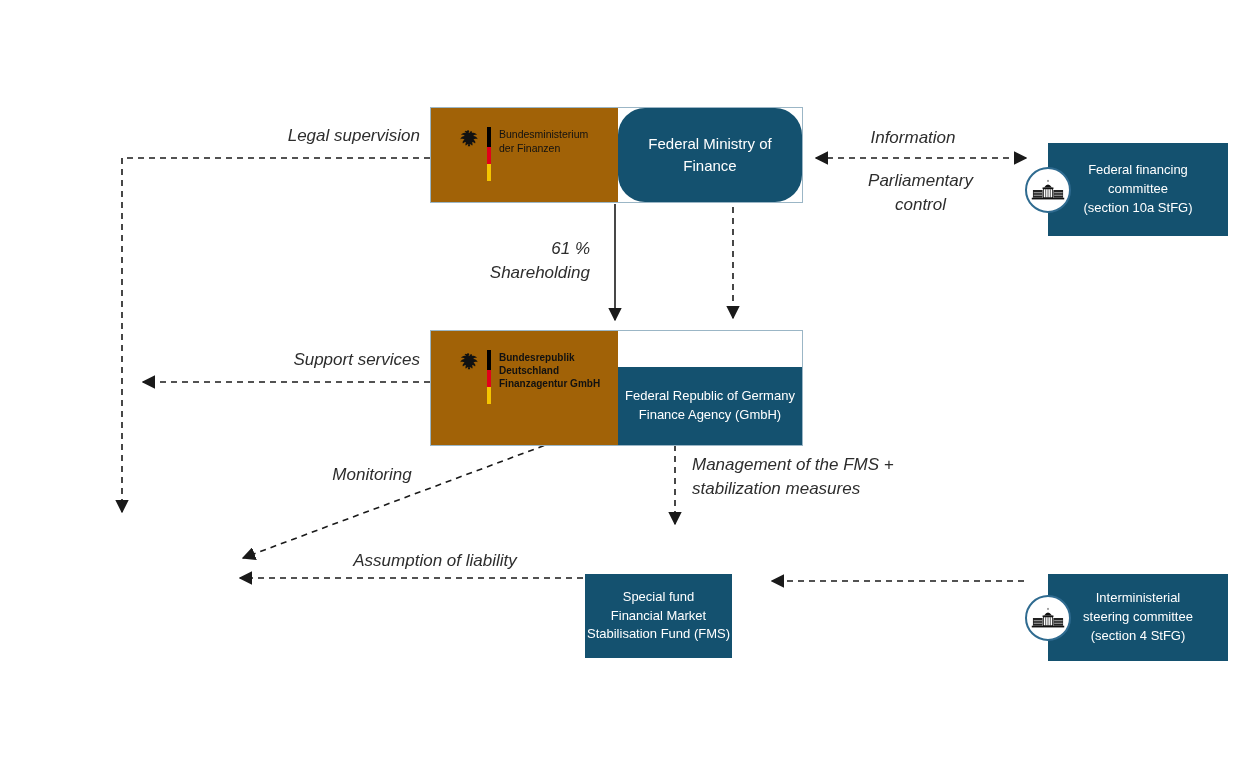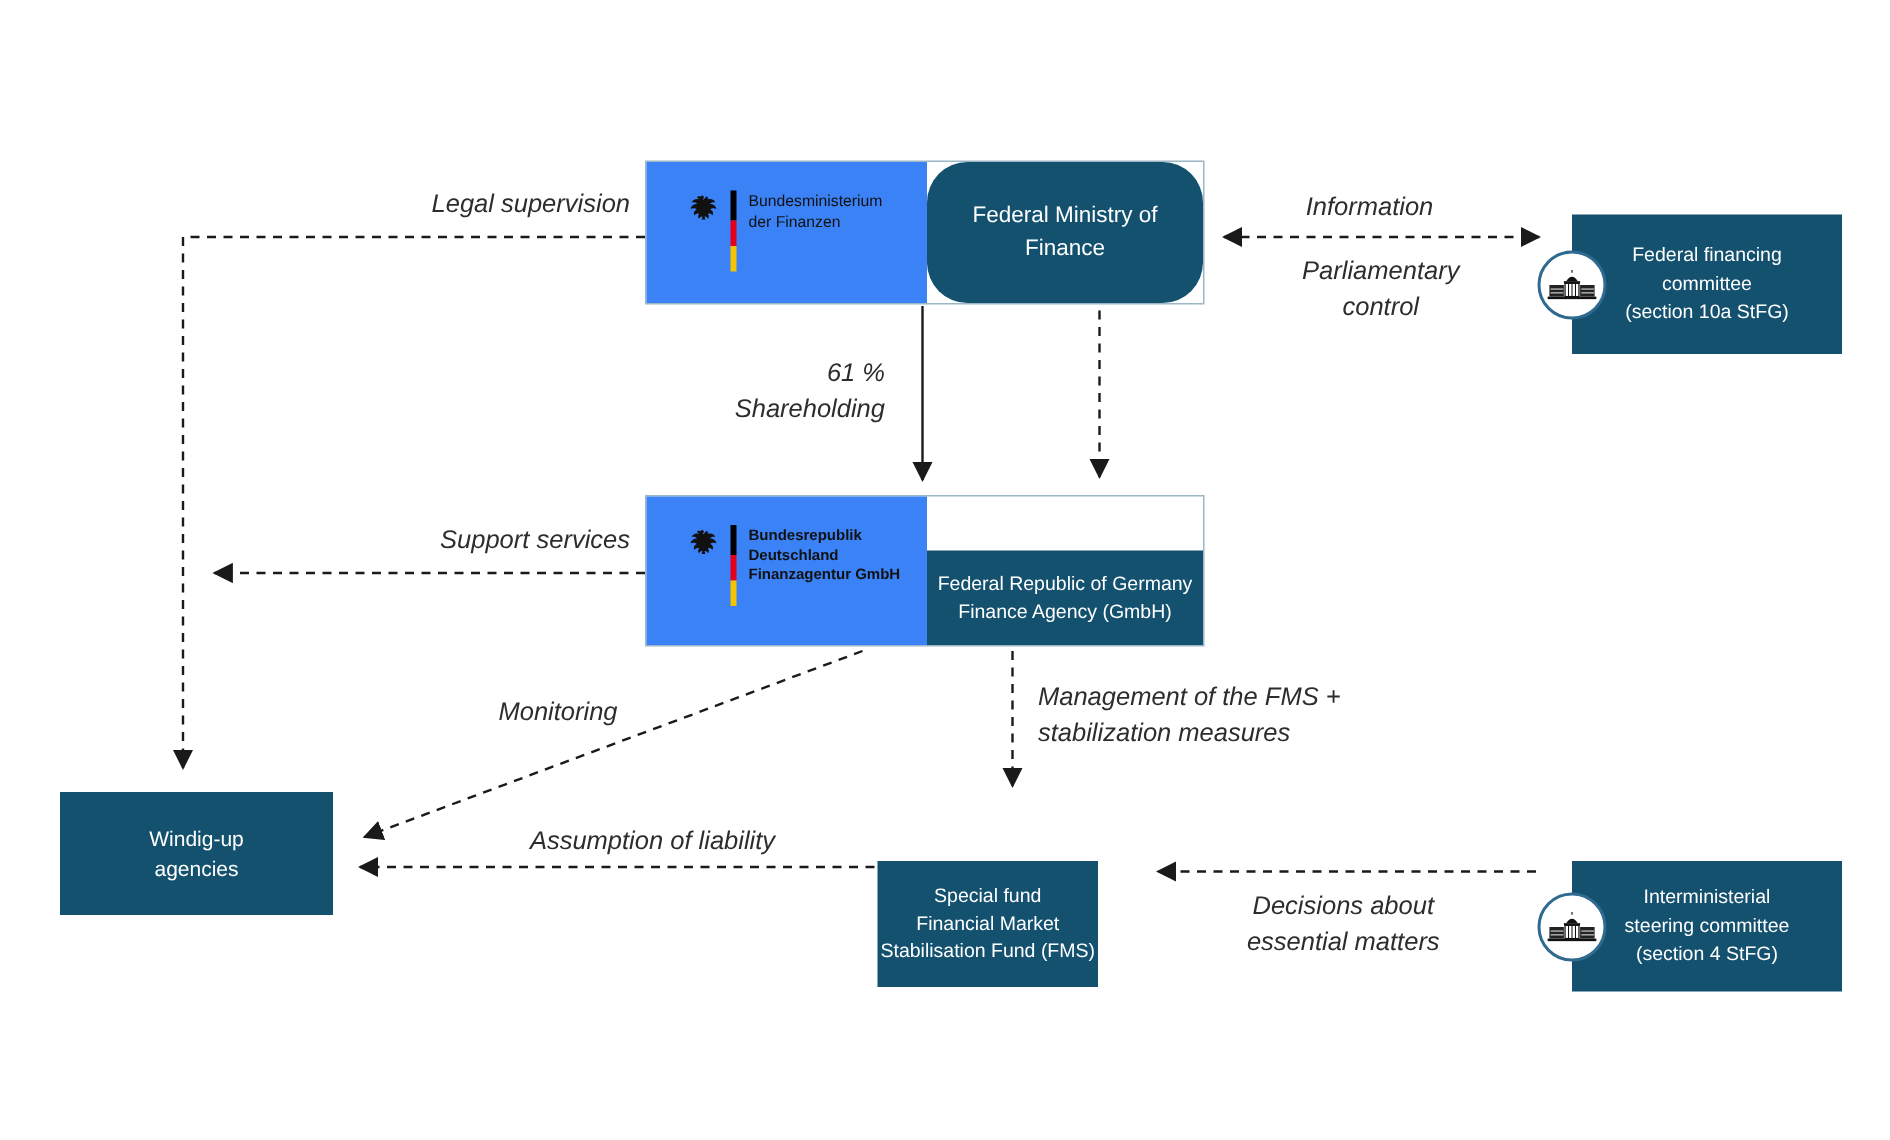"Bundesministerium" .logo-pane { background: #3b82f6 -> #a16207 }
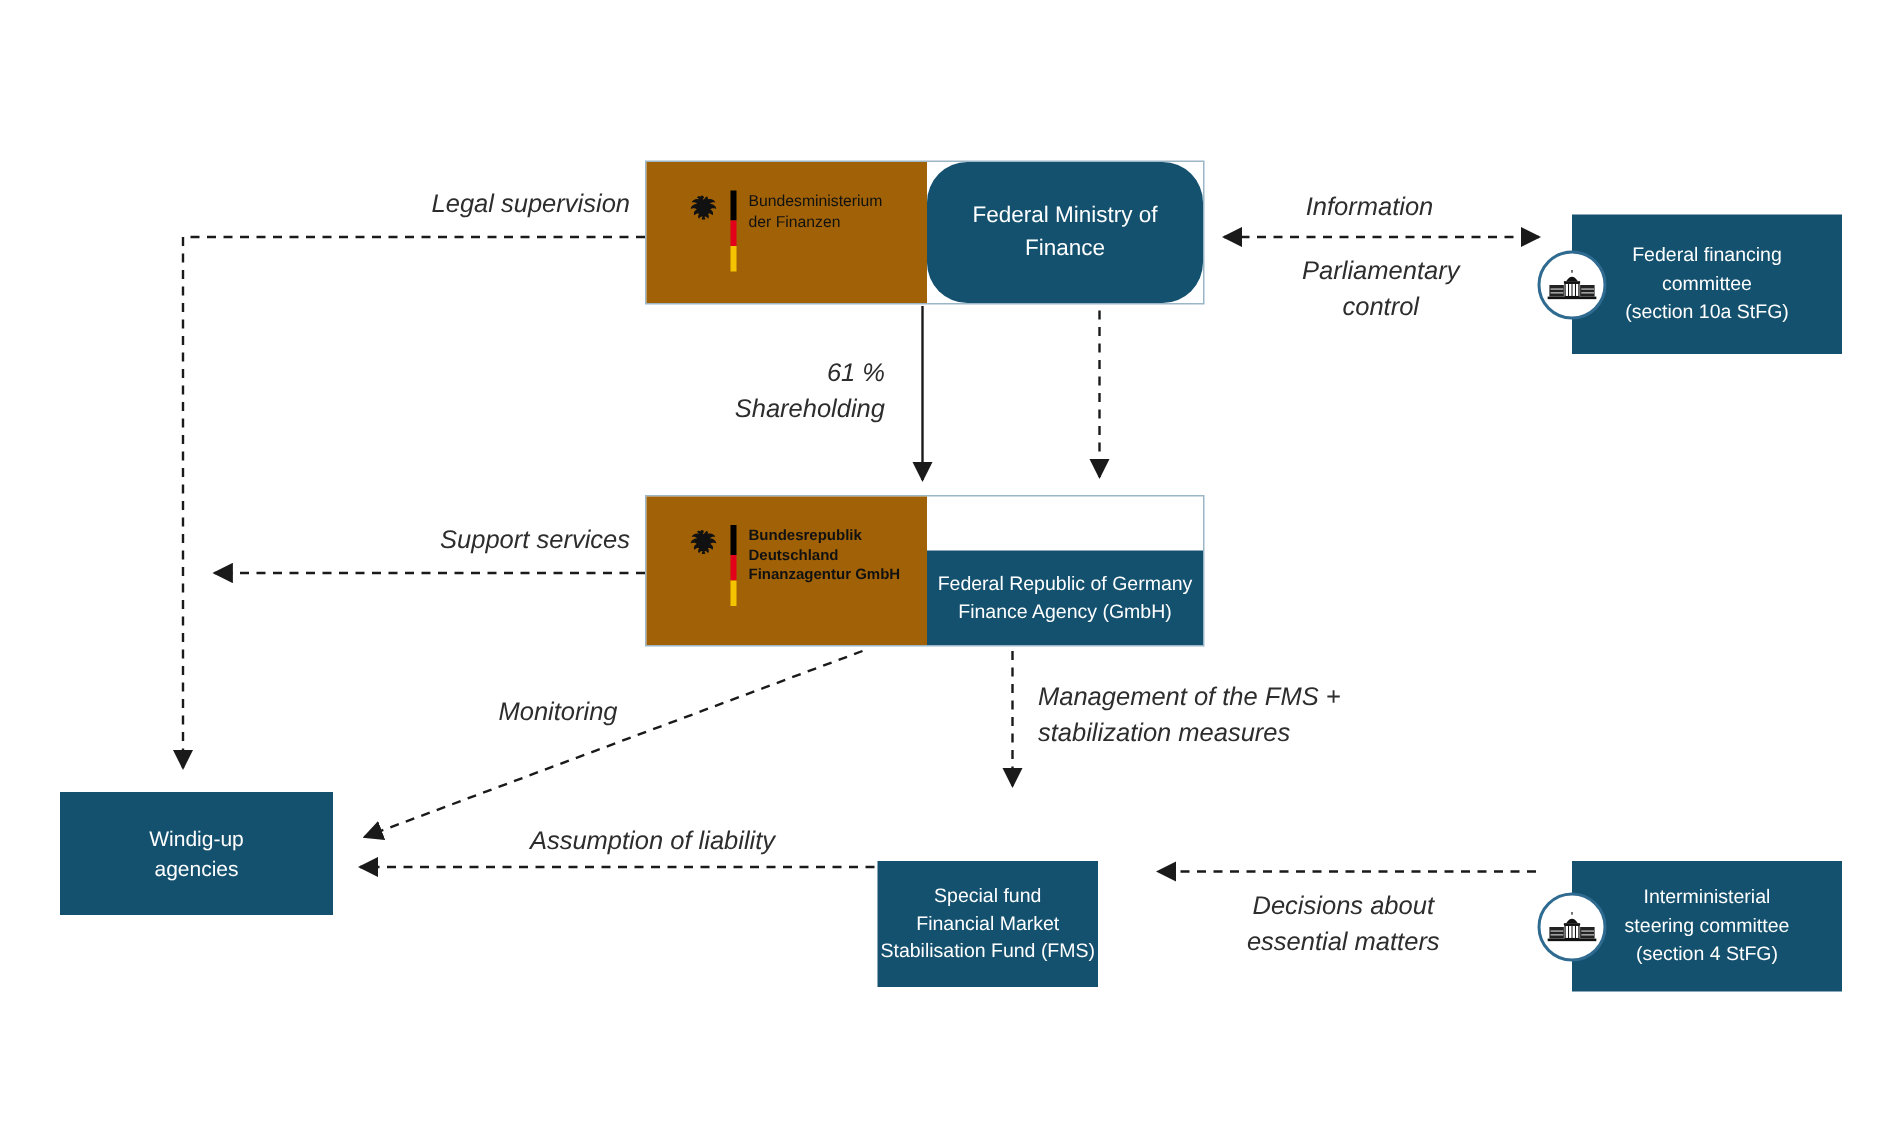"Bundesrepublik Deutschland" div.node { height: 101px -> 116px }
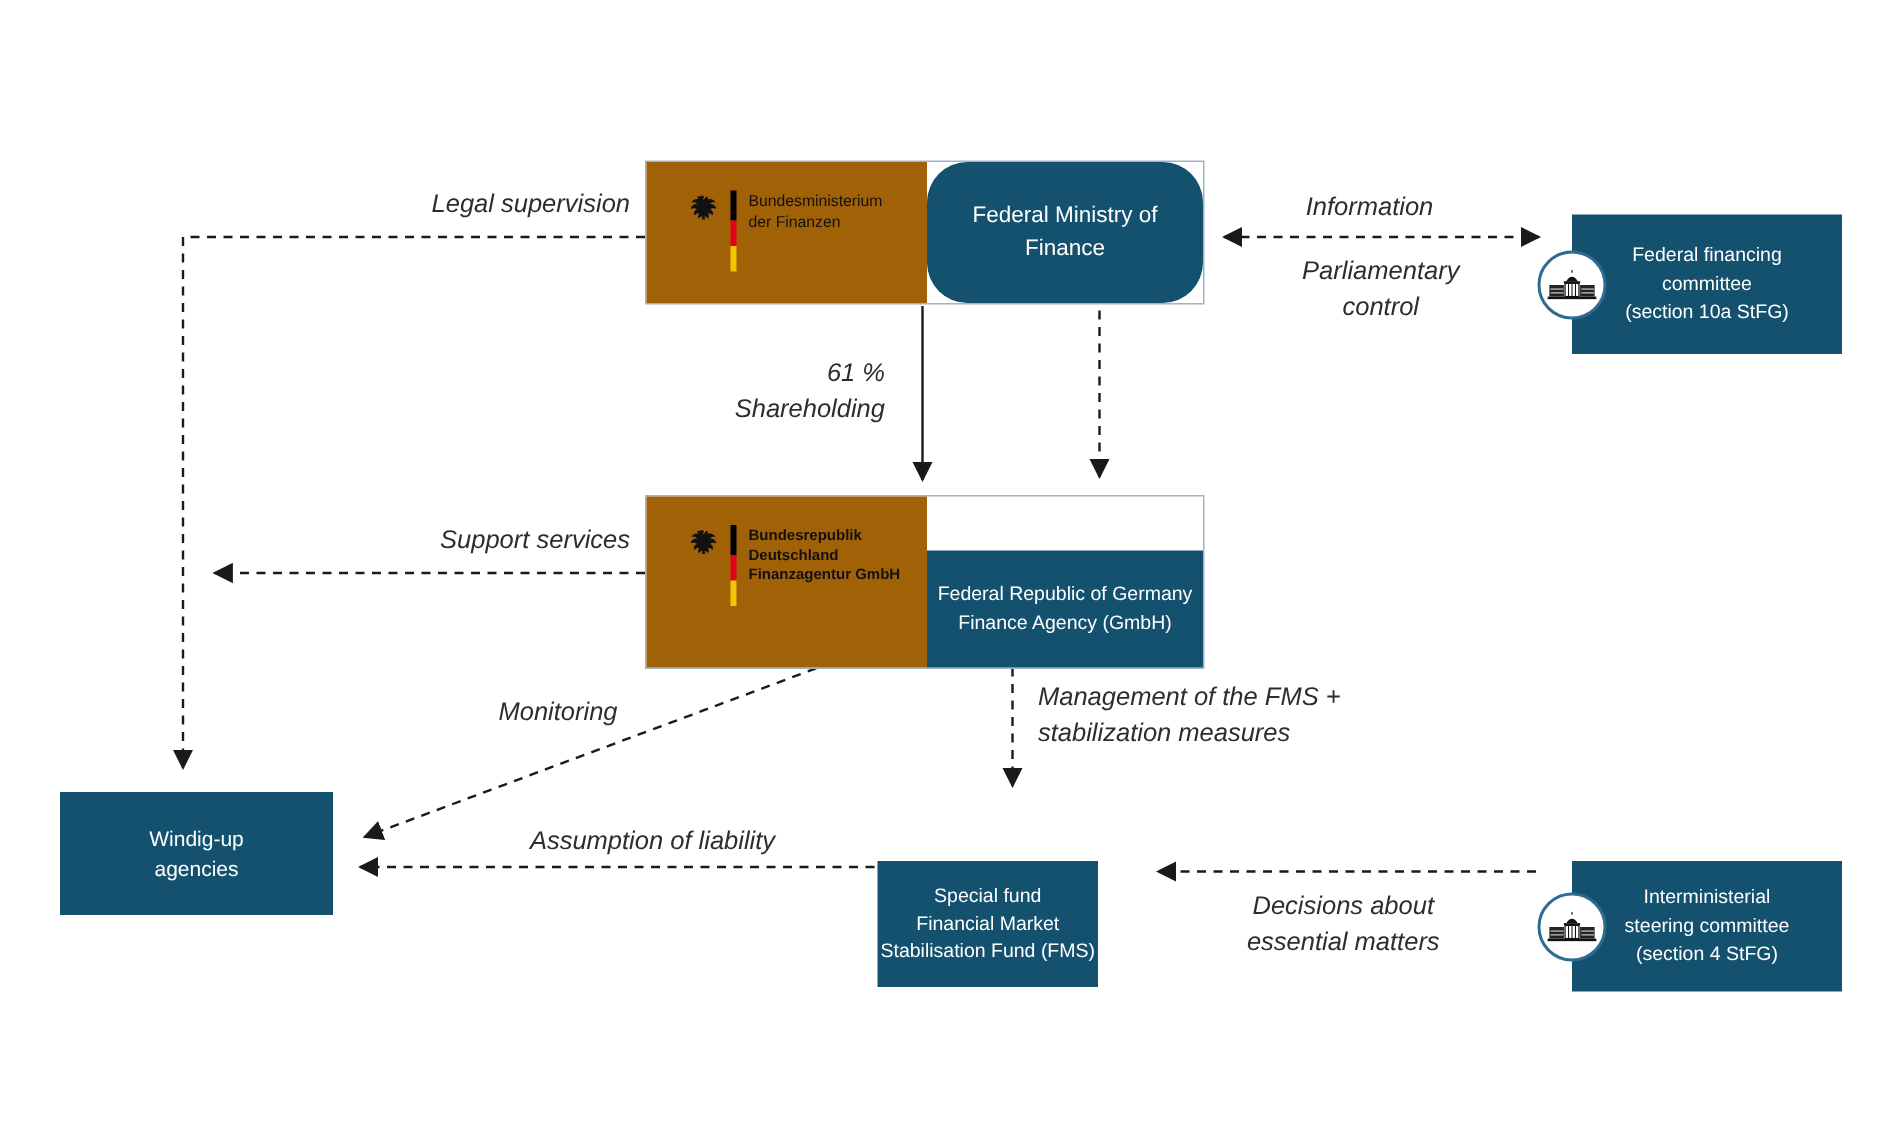"Windig-up" div.node { html: <div> <span>Windig-up agencies</span> </div> -> none }
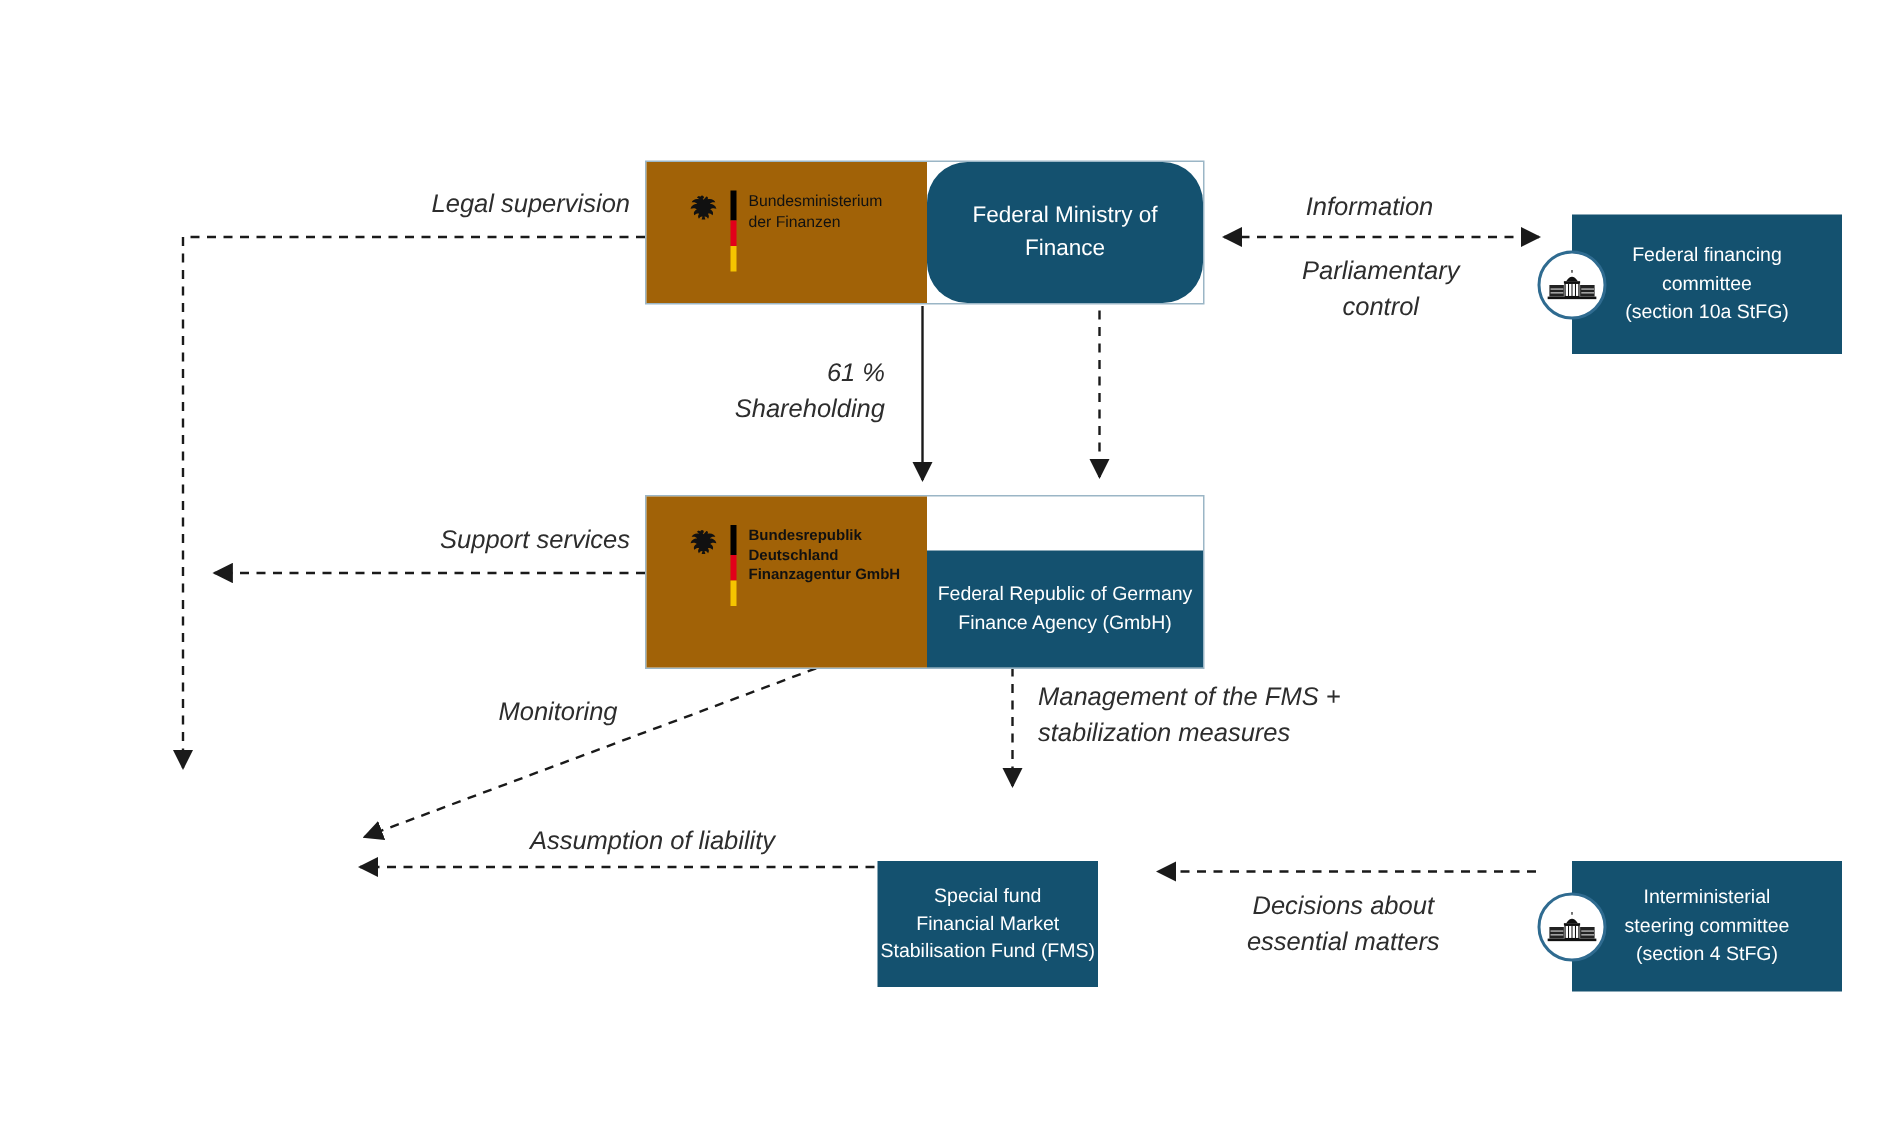"Decisions about" div.elabel { html: <div>Decisions about essential matters</div> -> none }
